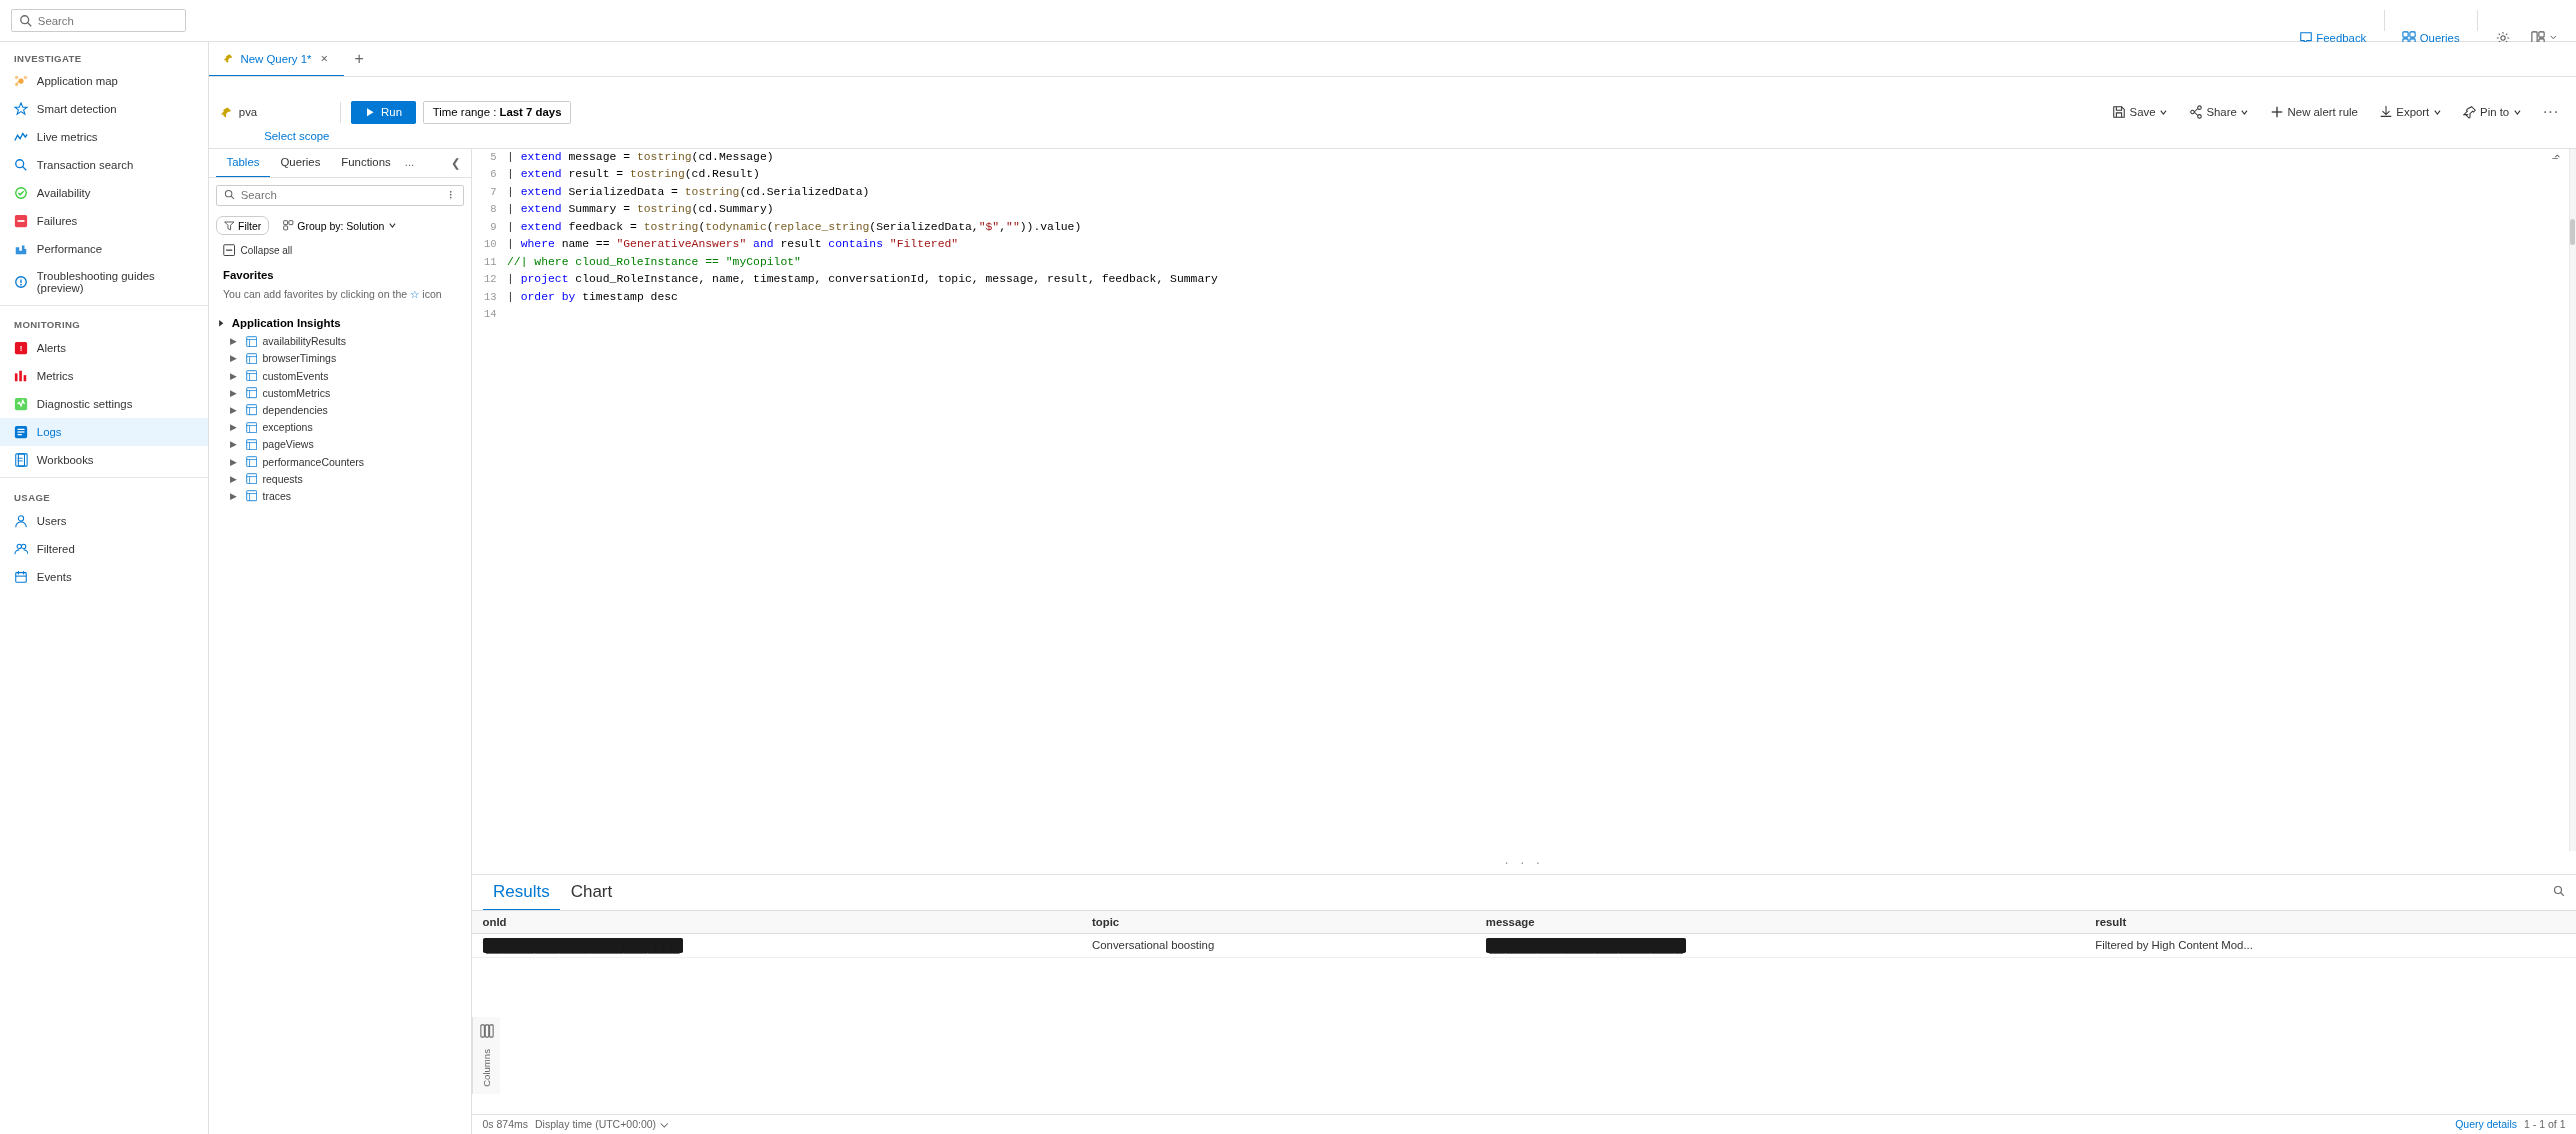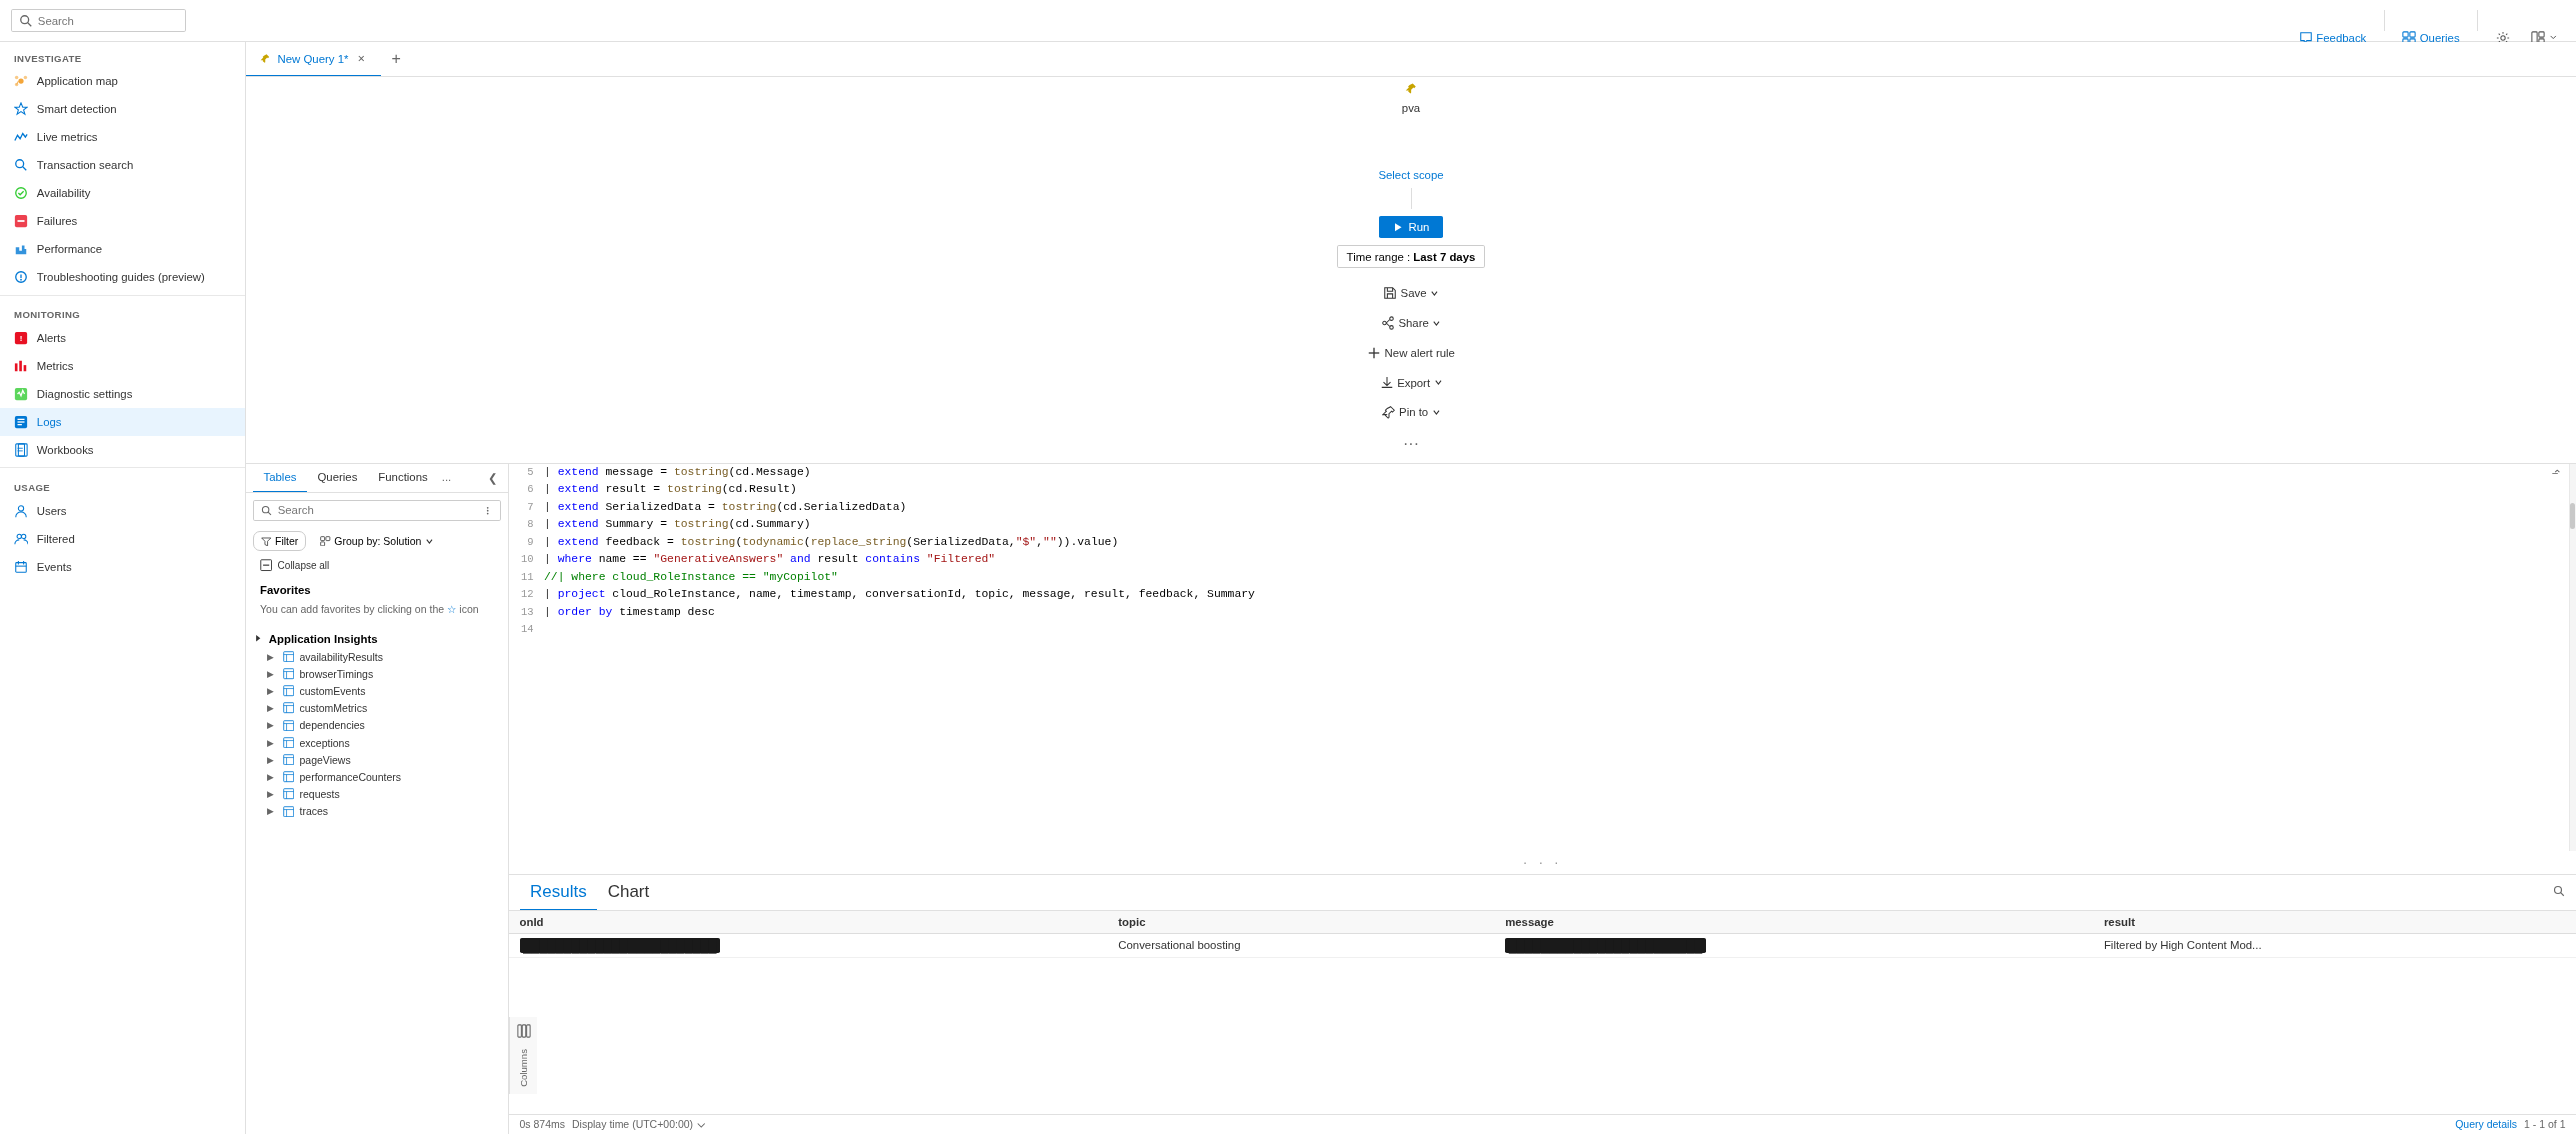"INVESTIGATE" .sidebar { width: 246px -> 209px }
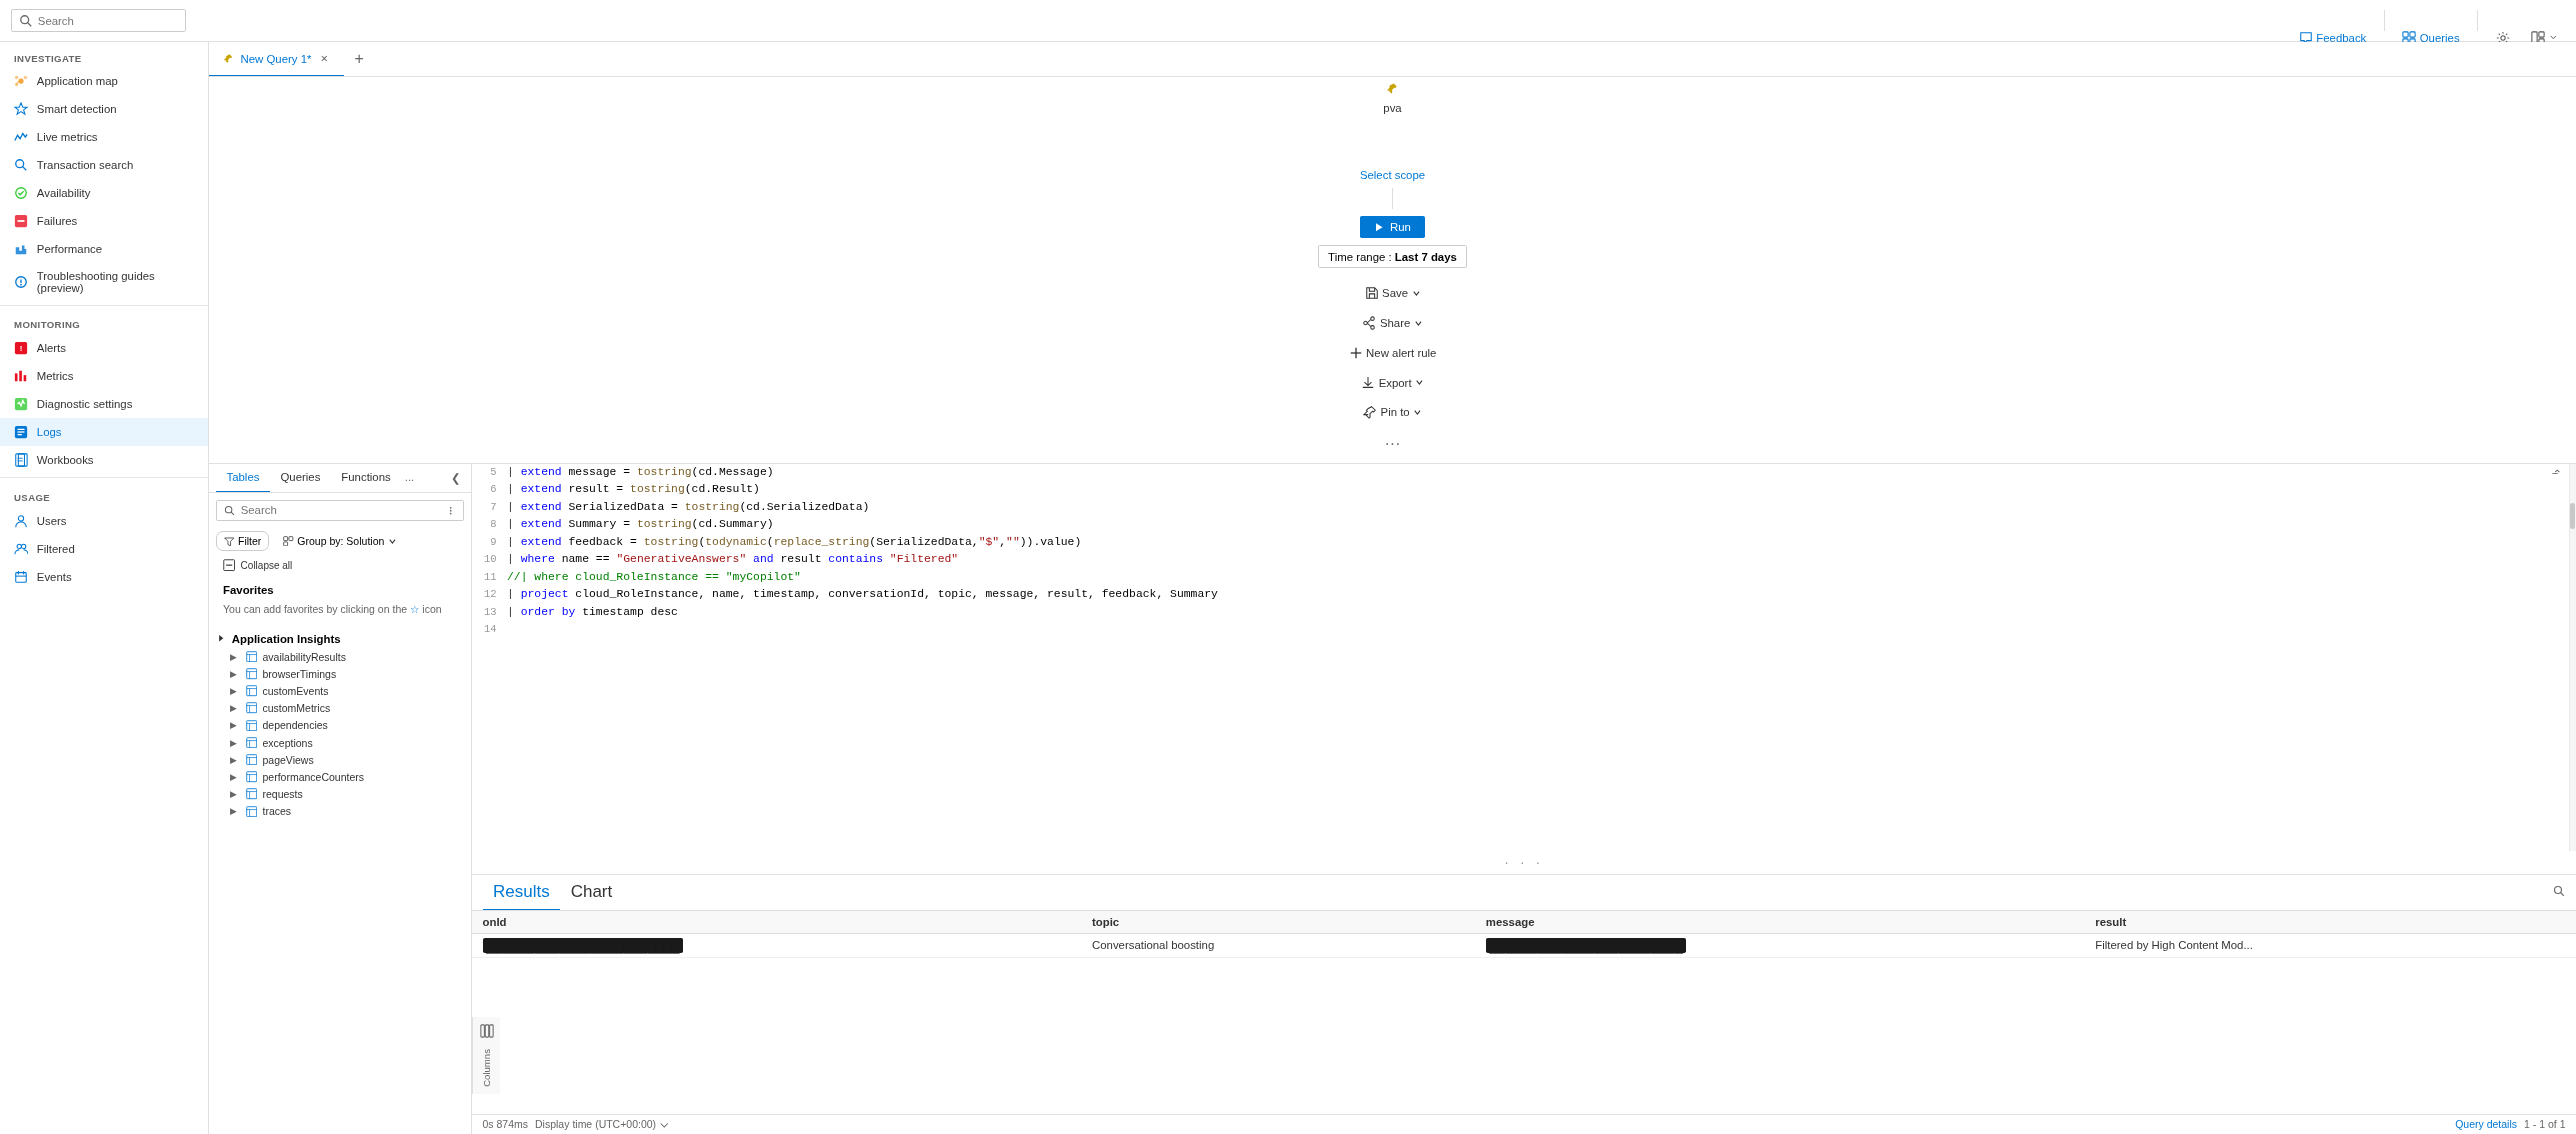"pva" .query-toolbar { flex-direction: column -> none }
